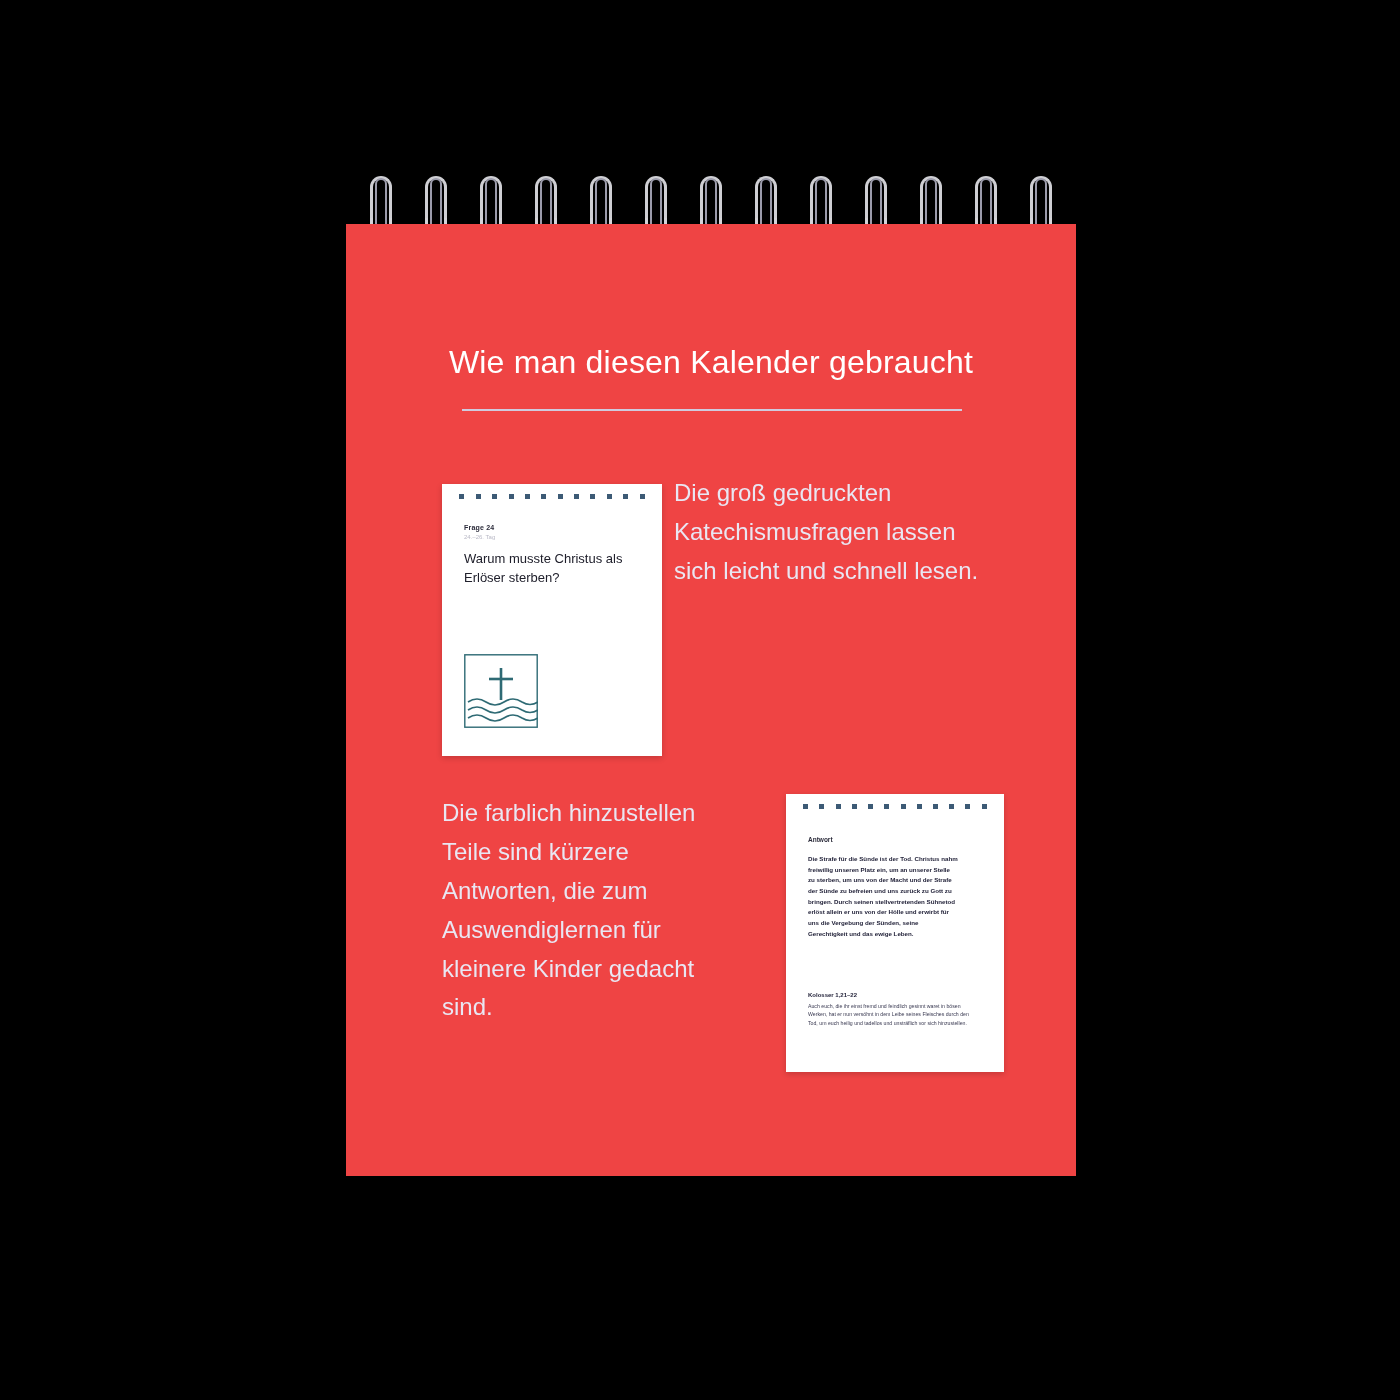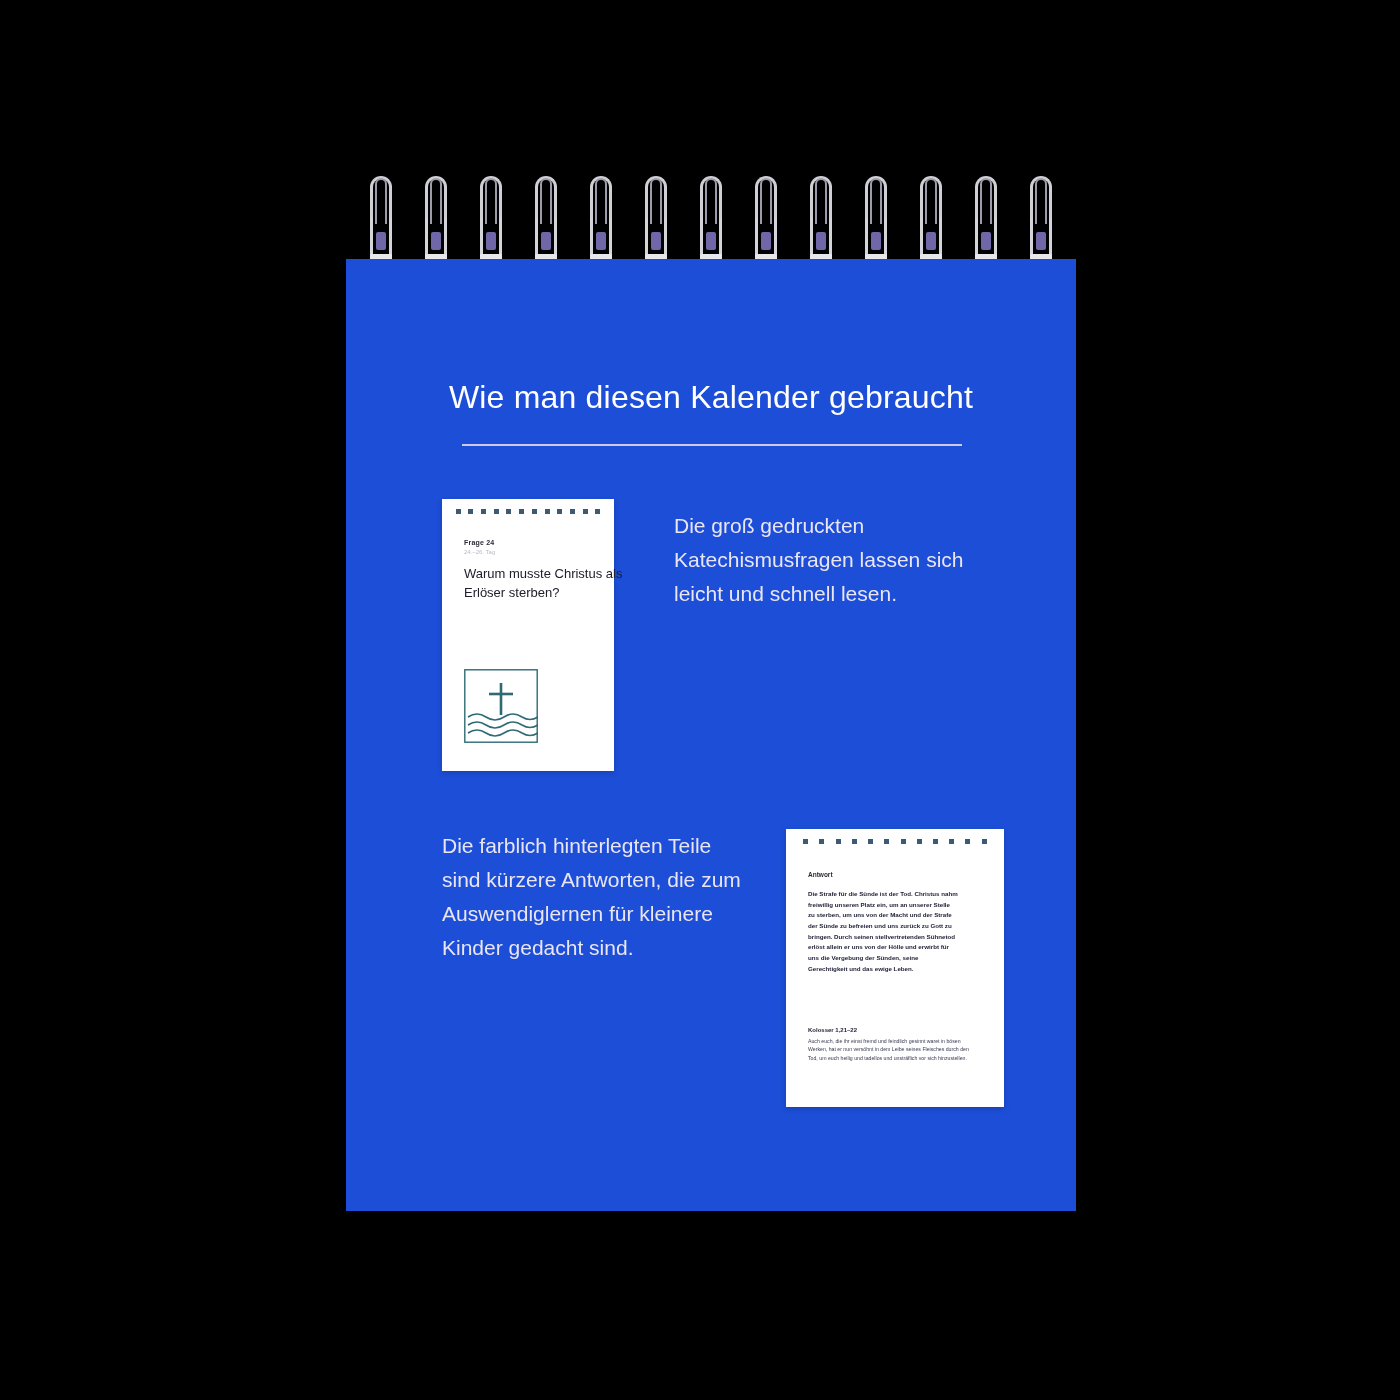"Wie man diesen Kalender gebraucht" #calendar-page { background: #1d4ed8 -> #ef4444; margin-top: 35px -> none }
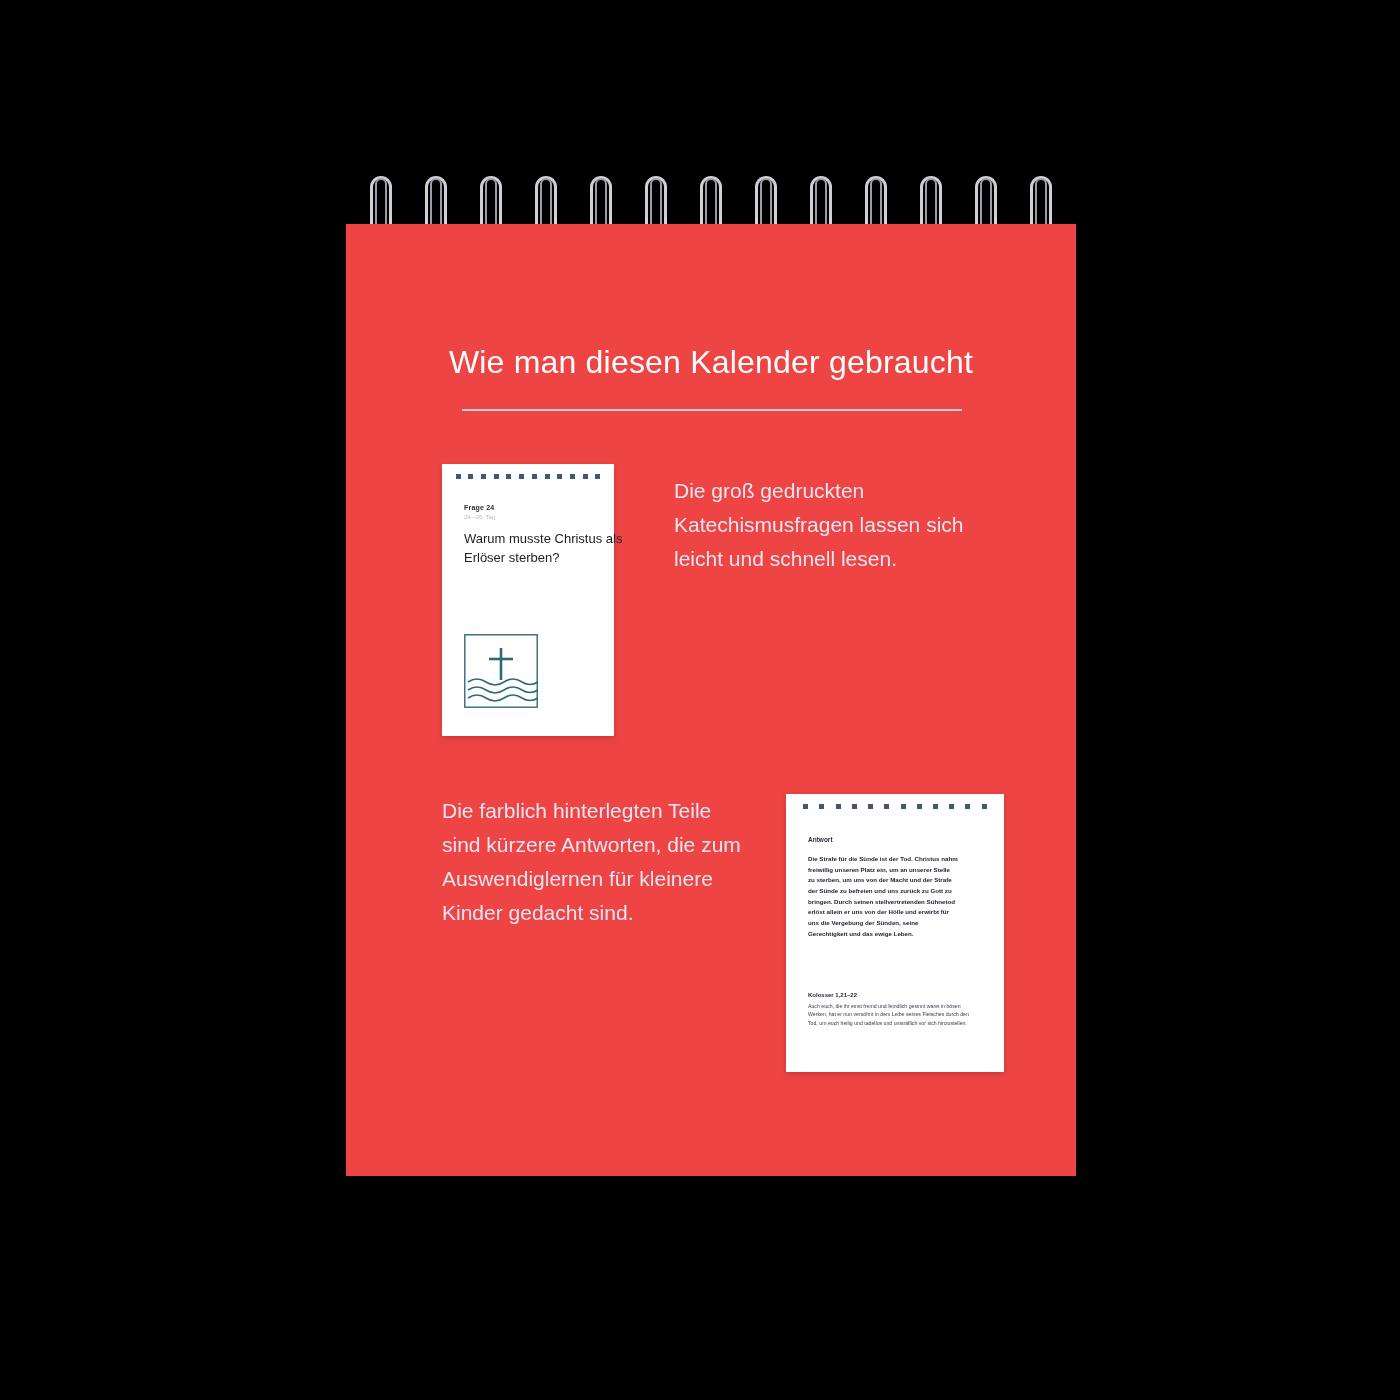"Die groß gedruckten Katechismusfragen" .copy { font-size: 21px -> 24px }
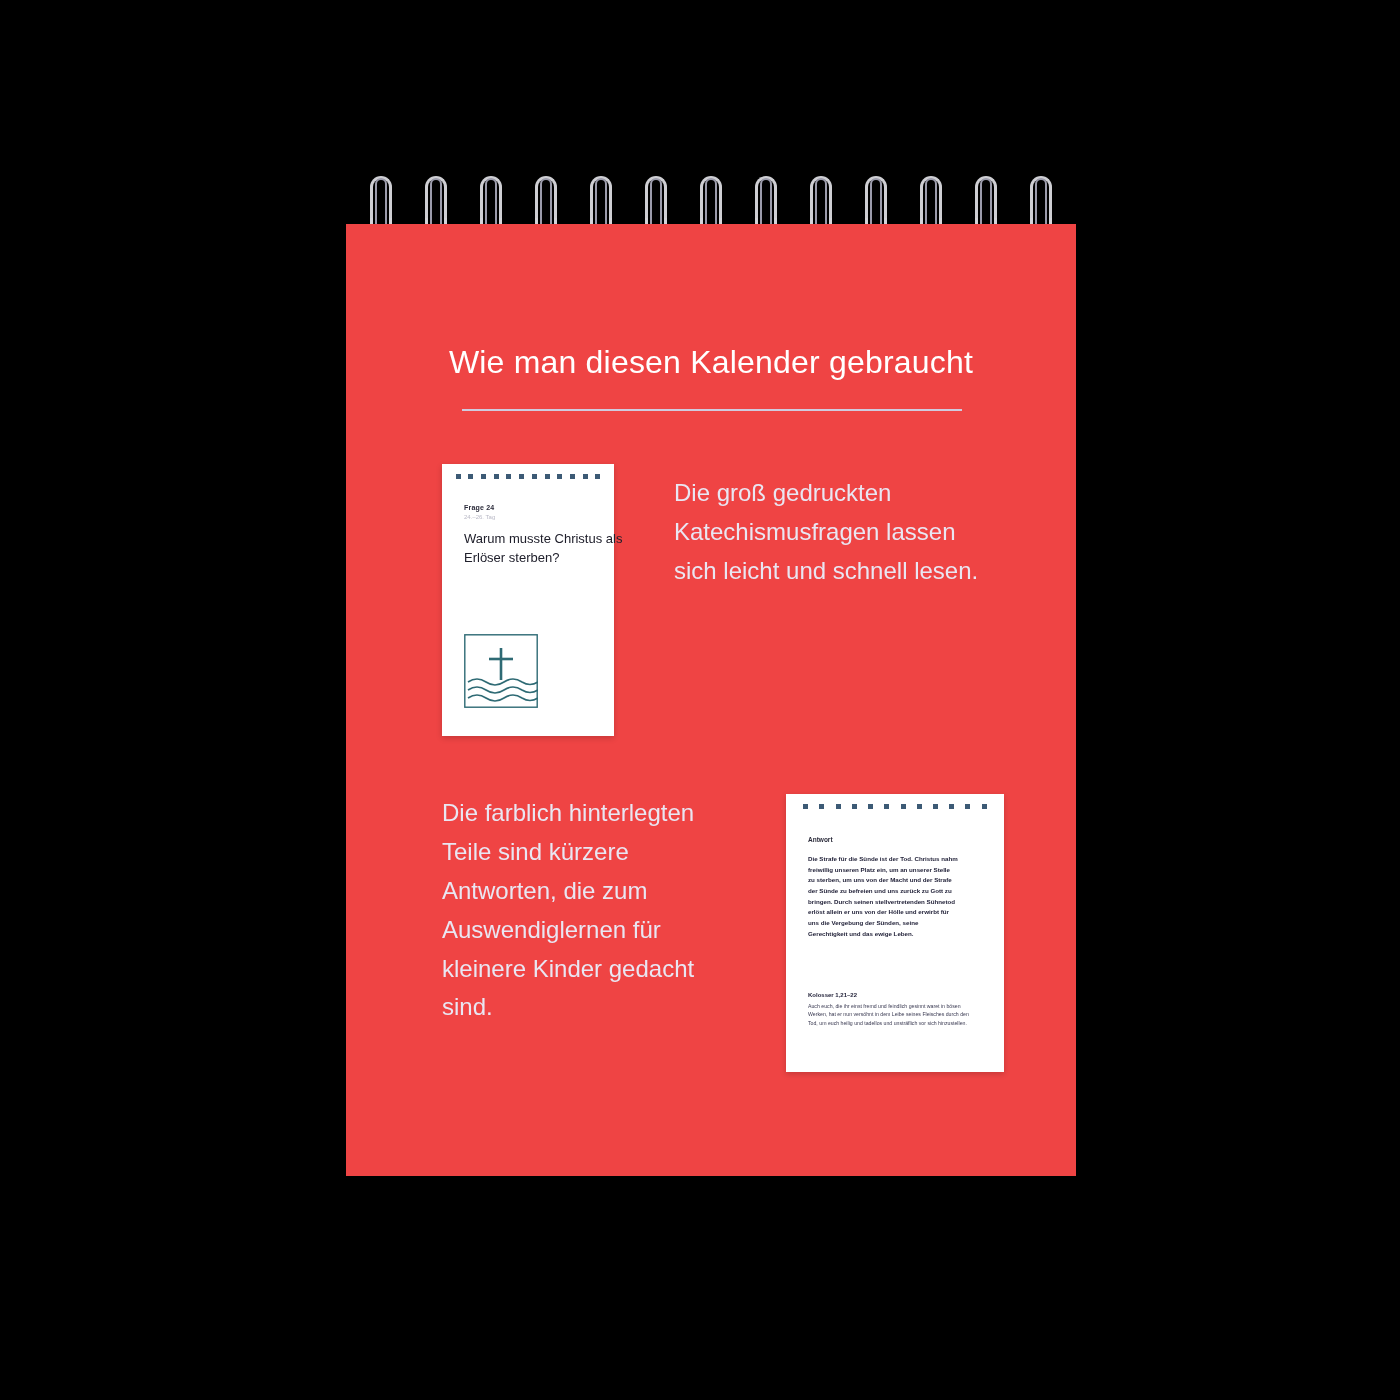"Warum musste Christus als Erlöser" #question-card { top: 240px -> 260px; width: 172px -> 220px }
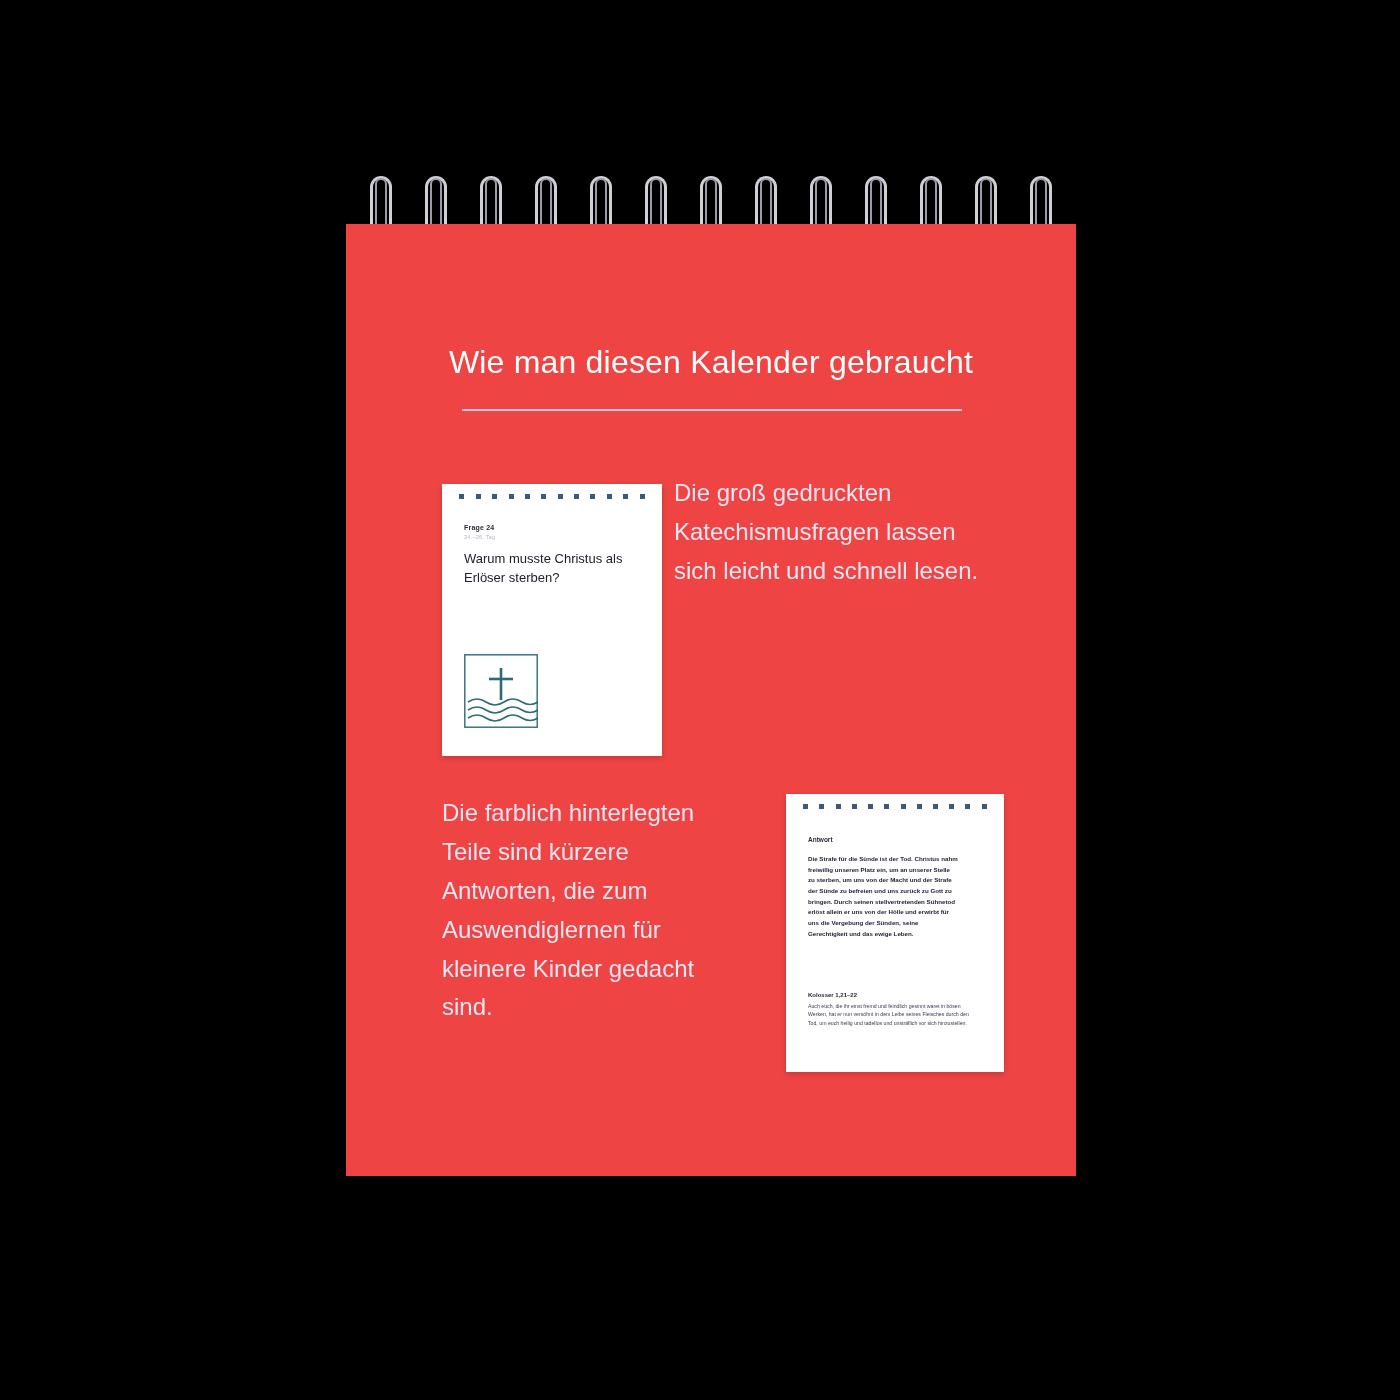"Die farblich hinterlegten Teile sind" div.copy { text: hinterlegten -> hinzustellen }
